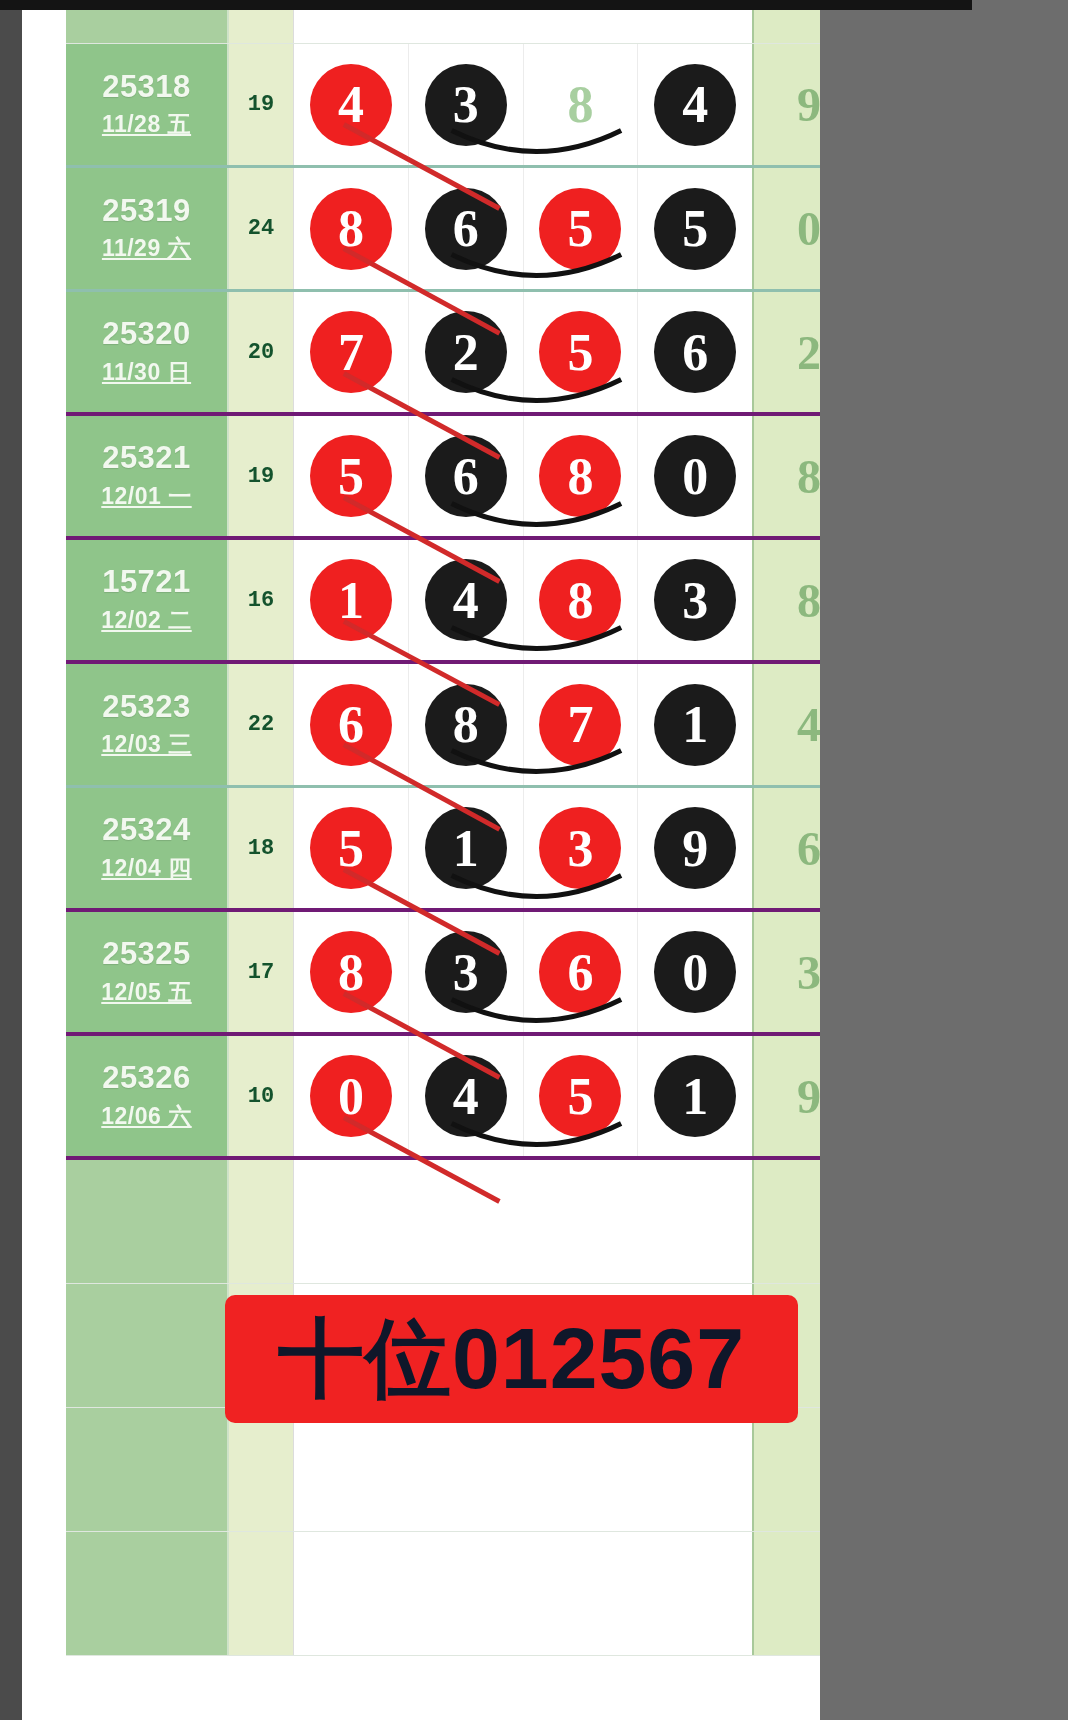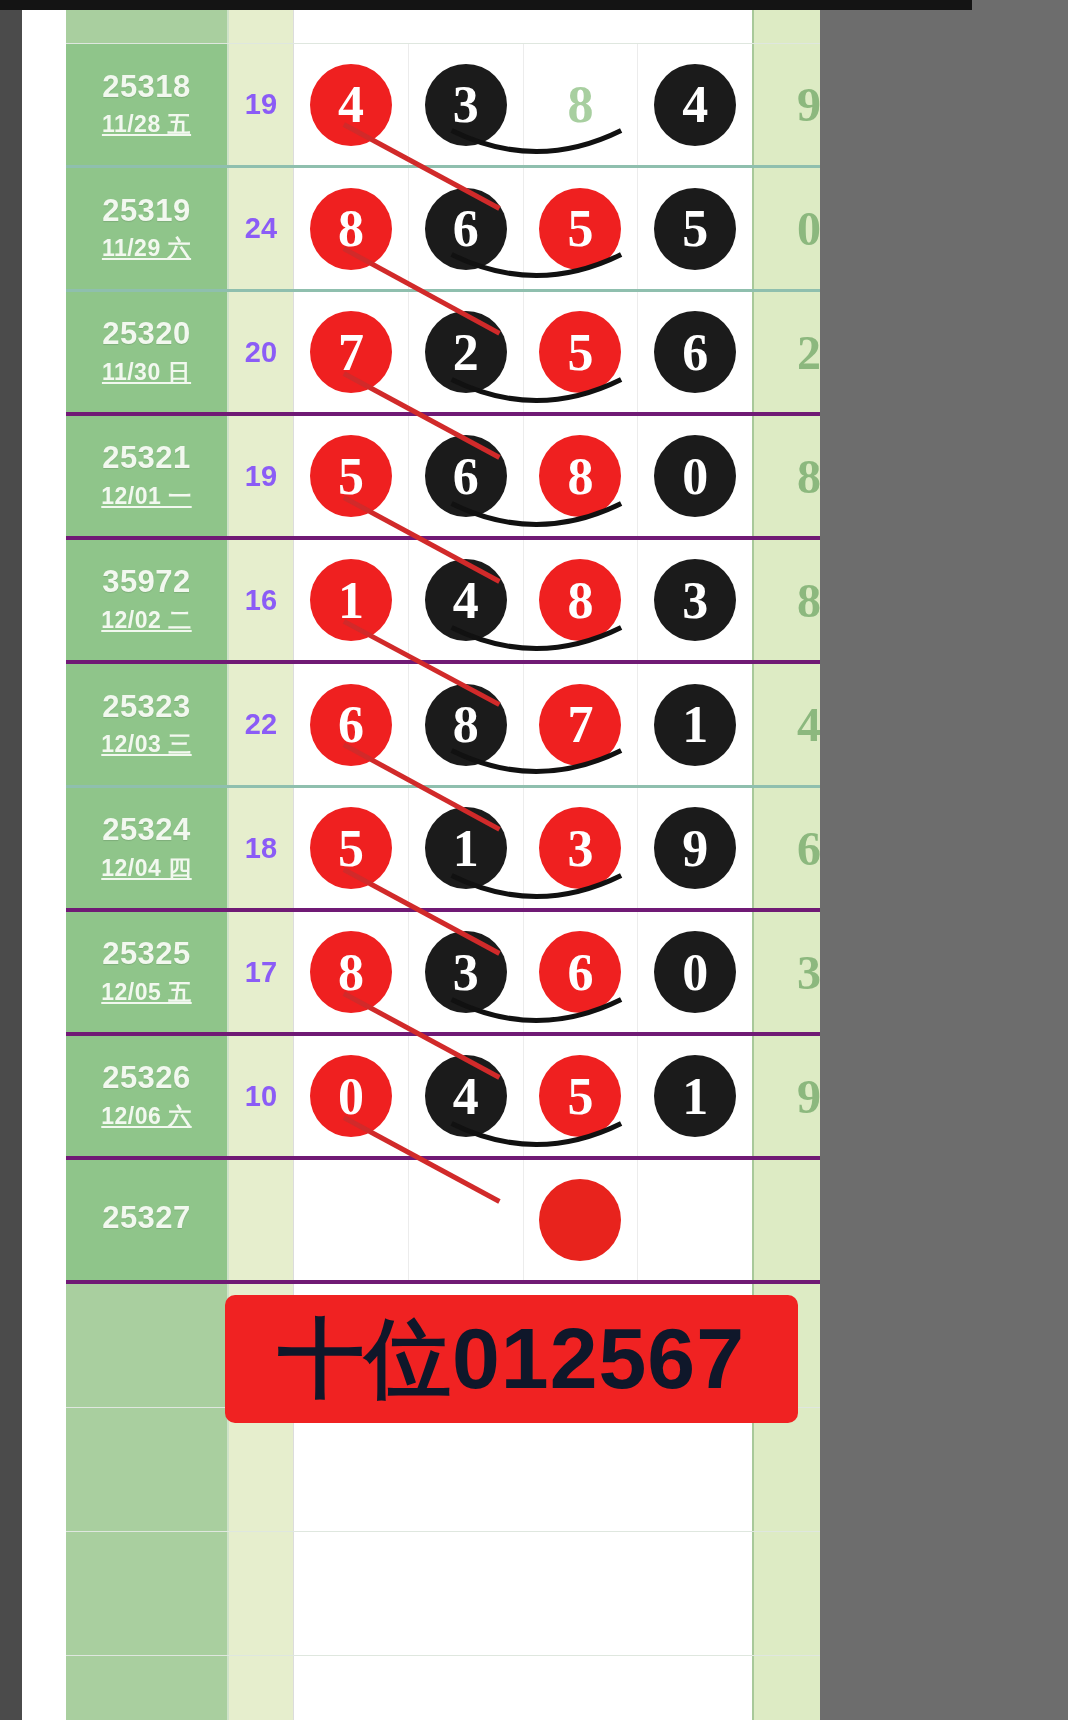"19" .cell-sum { color: #8b5cf6 -> #14532d; font-family: none -> Liberation Mono, monospace; font-size: 29px -> 22px }
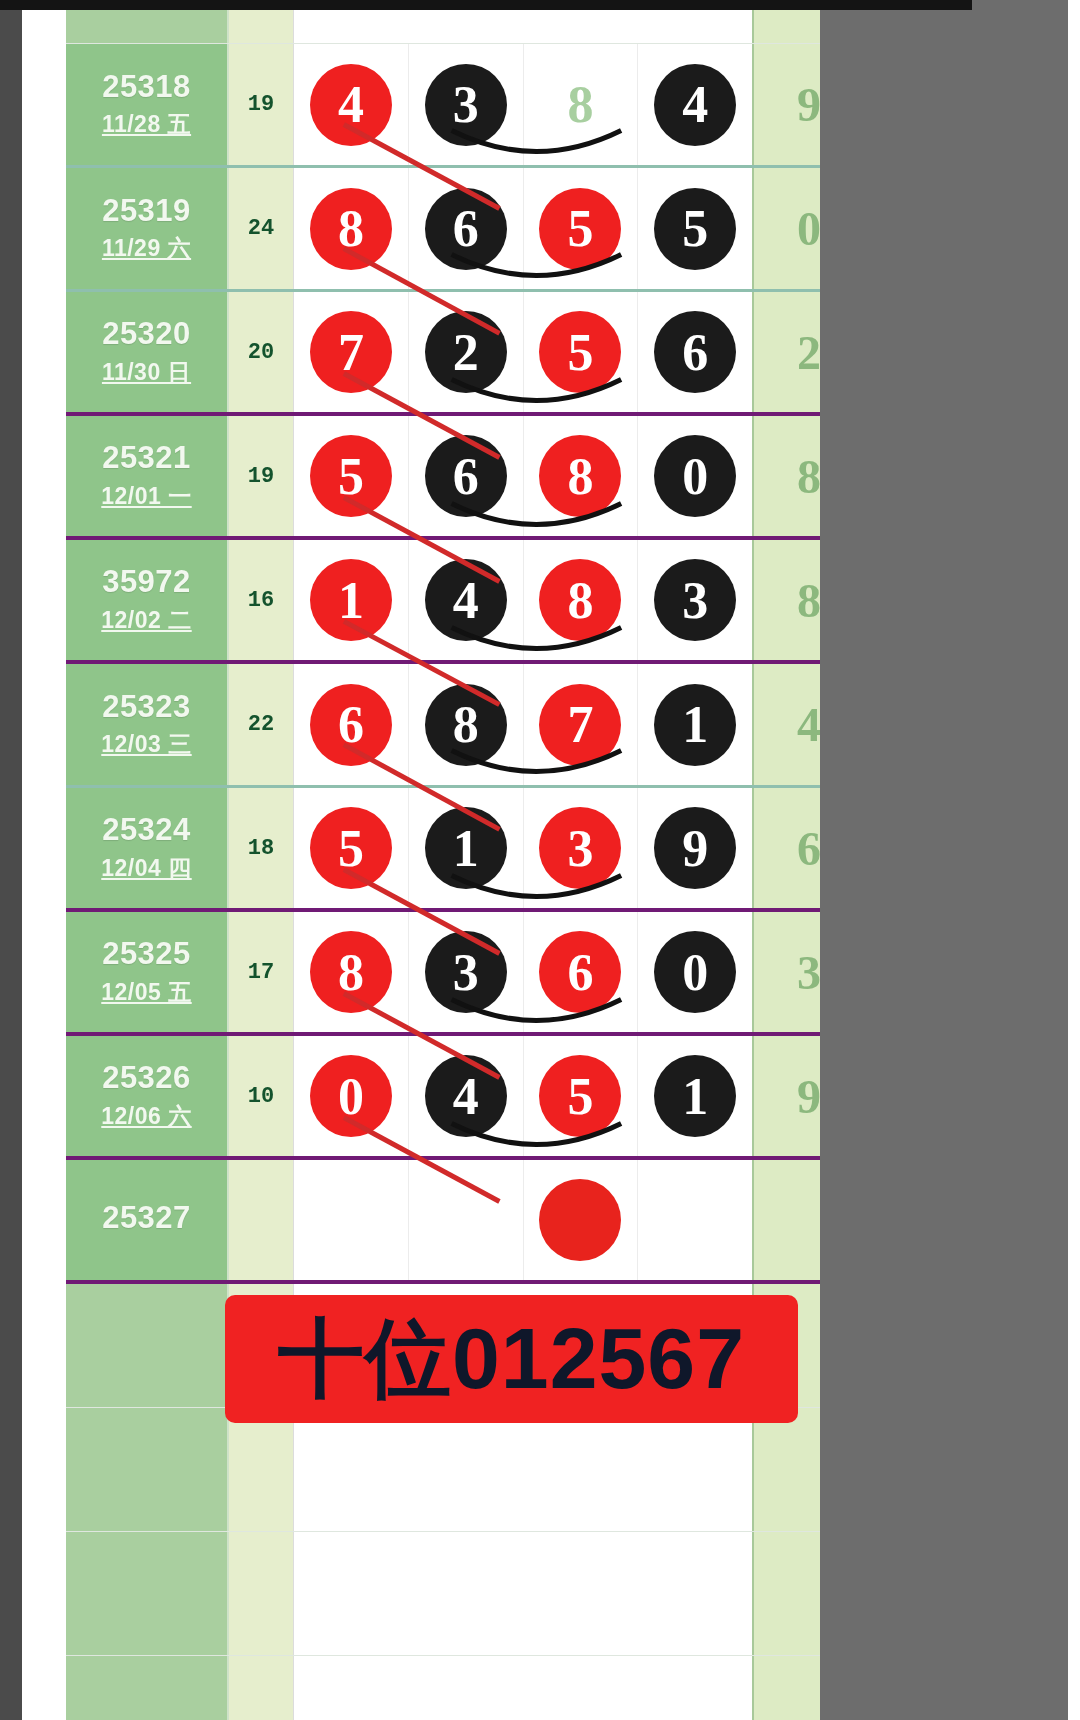"35972" div.issue-no { text: 35972 -> 15721 }
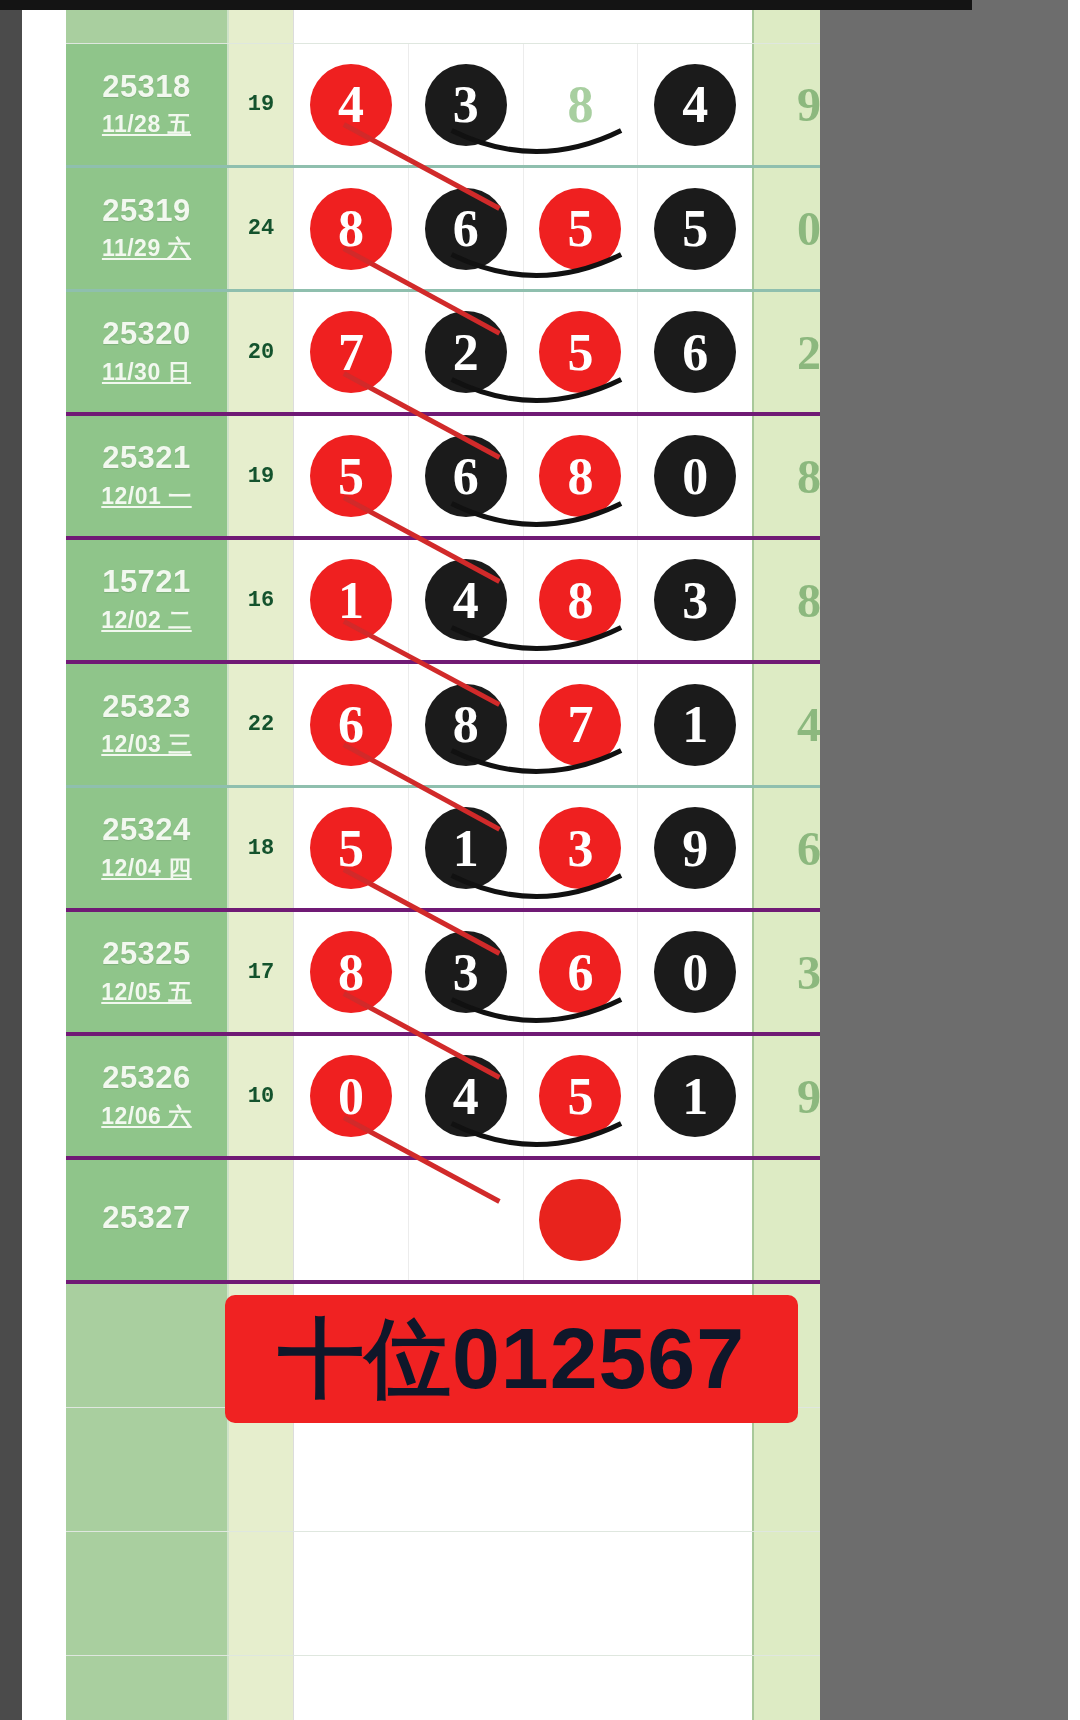"25327" div.row { html: <div> <div> <div>25327</div> <div></div> </div> <div></div> <div> <div></div> <div></div> <div> <div></div> </div> <div></div> </div> <div></div> </div> -> none }
